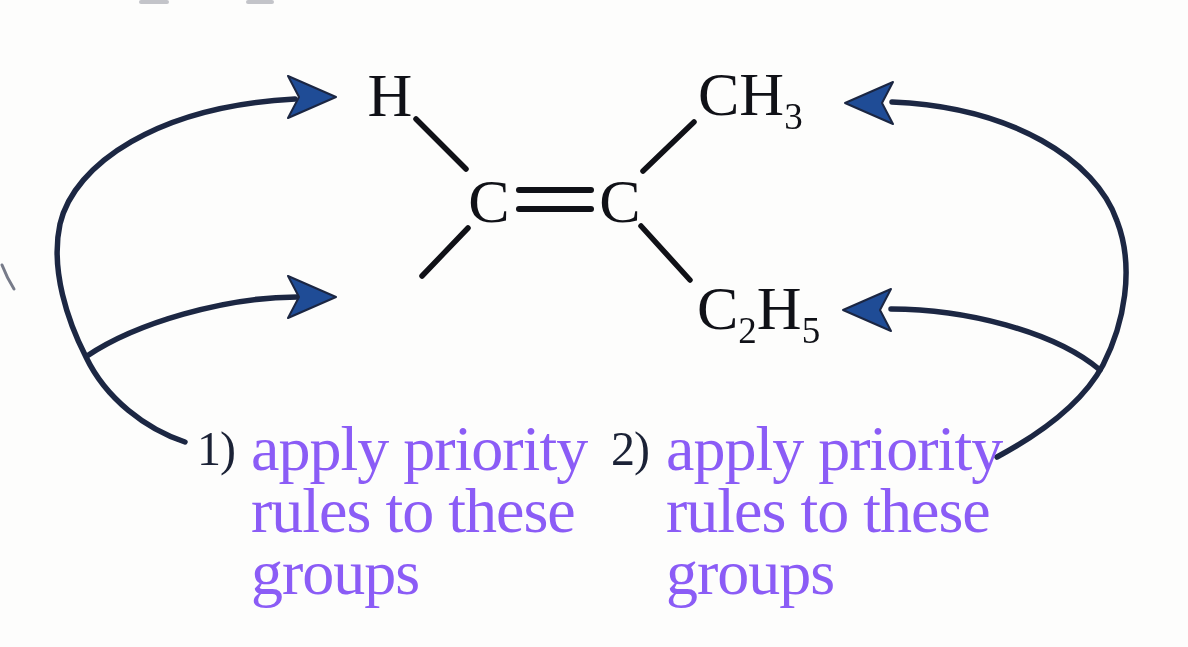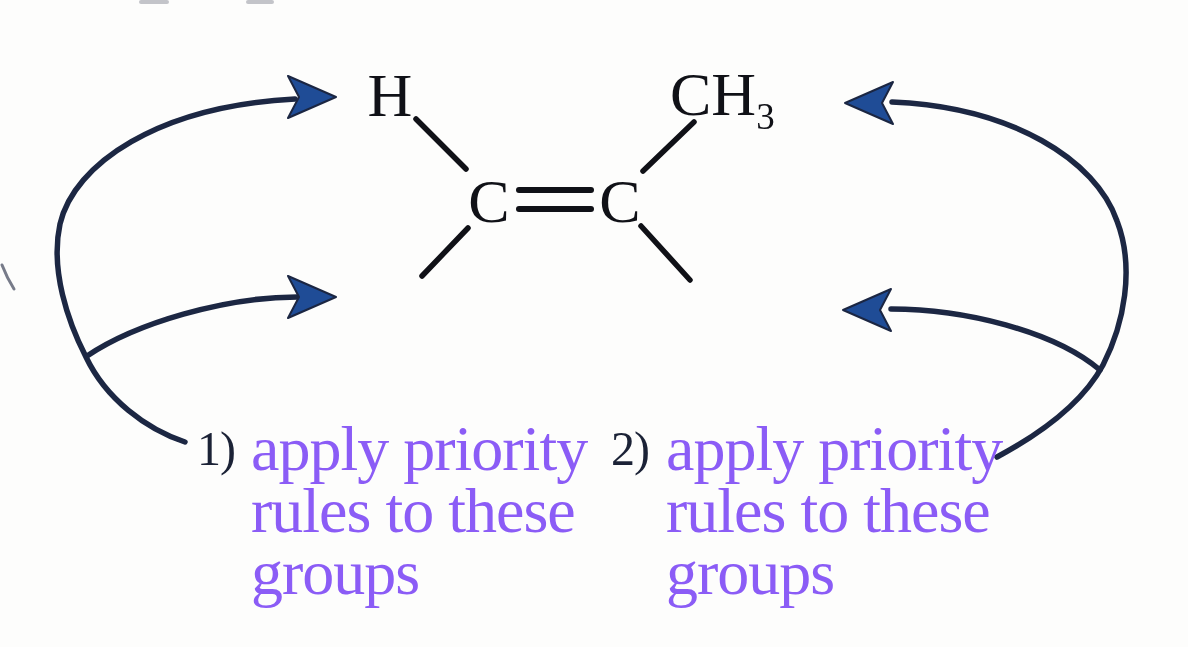"CH3" div.formula { left: 670px -> 698px }
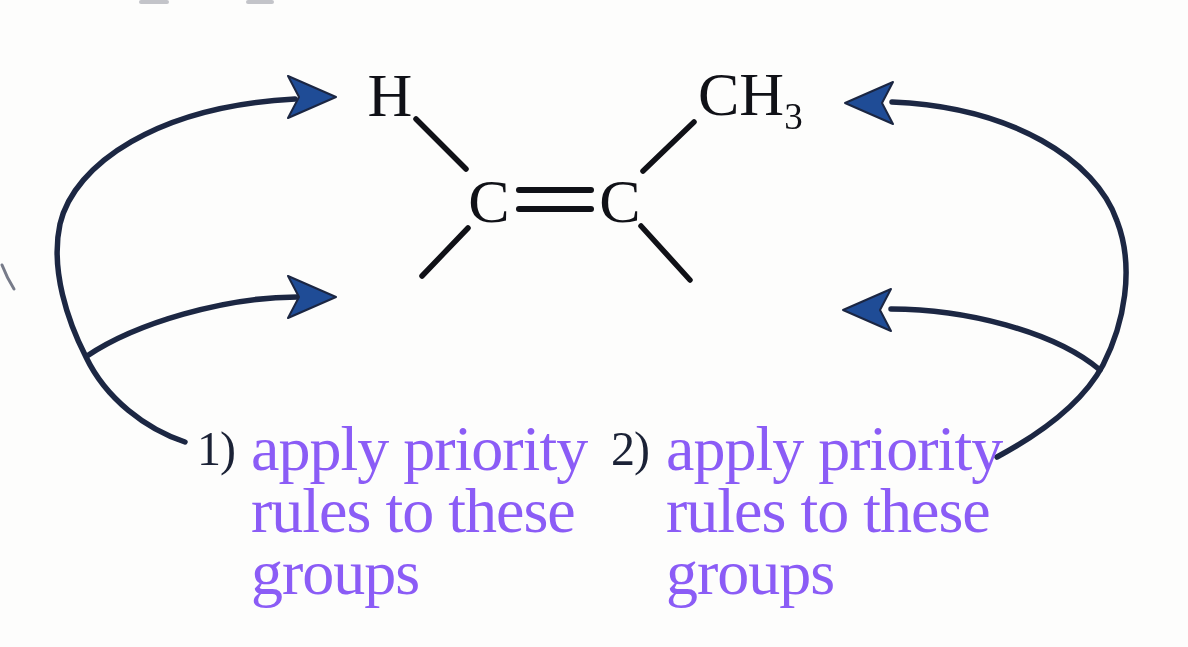"C2H5" div.formula { html: none -> <div> <span>C</span><span>2</span><span>H</span><span>5</span> </div> }
